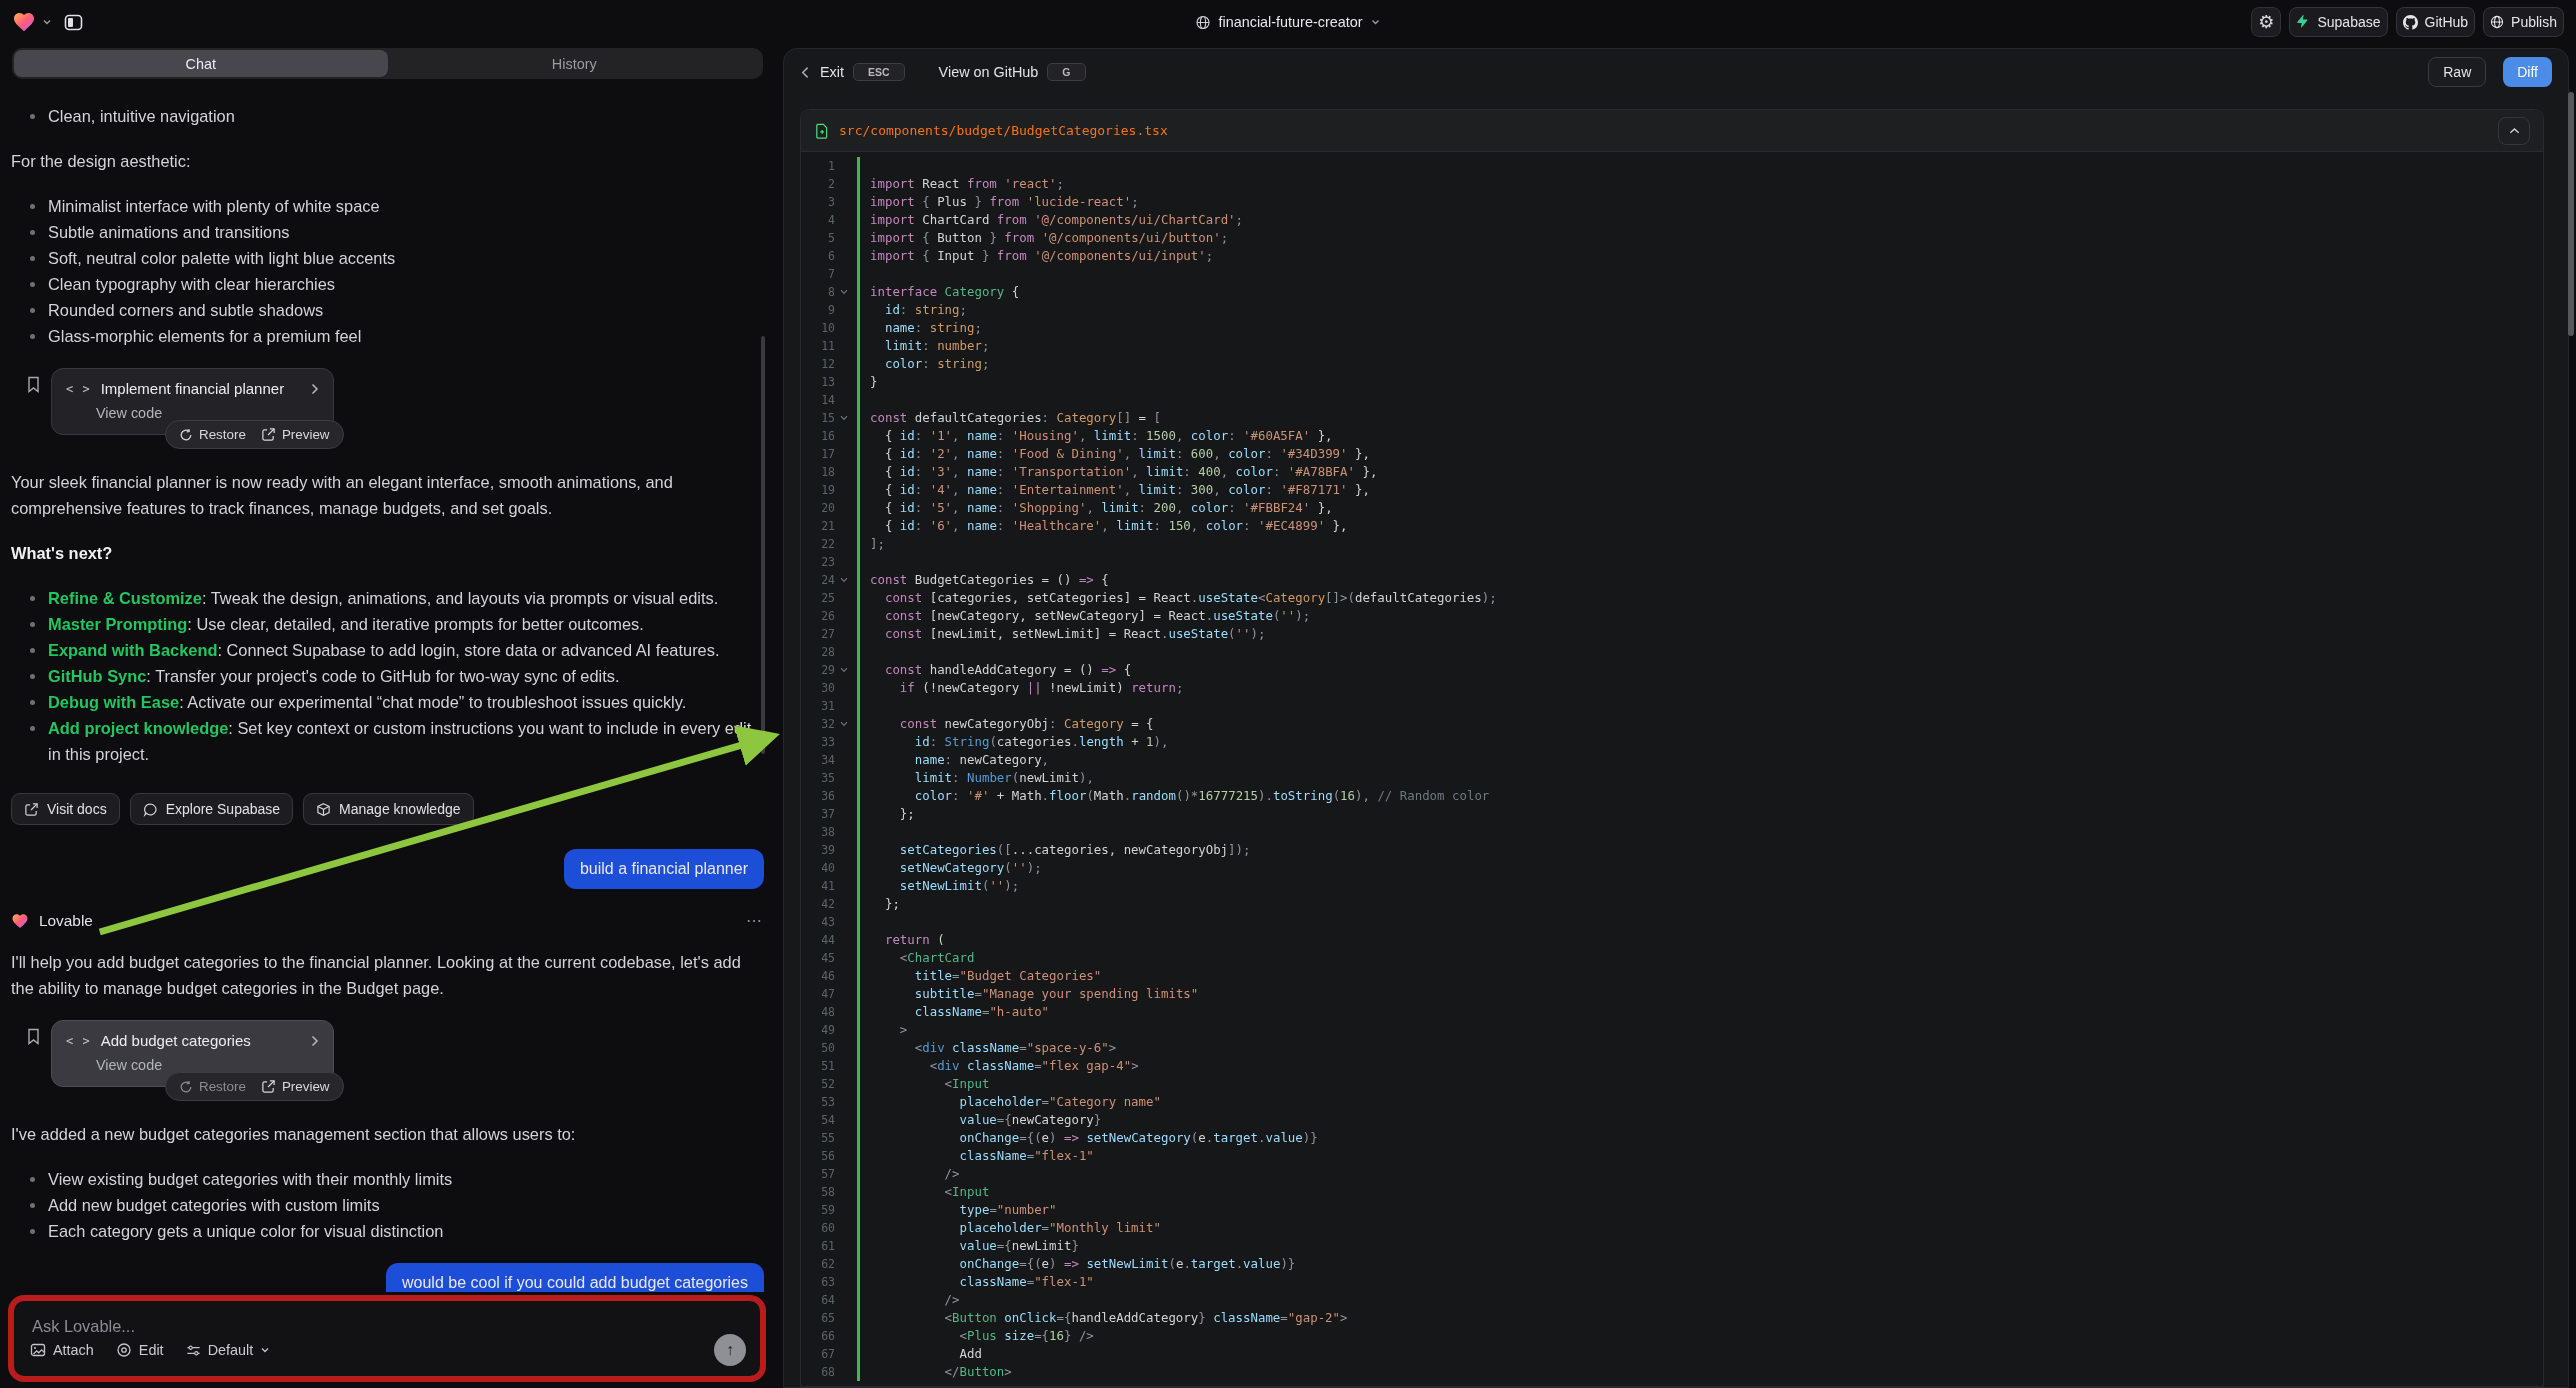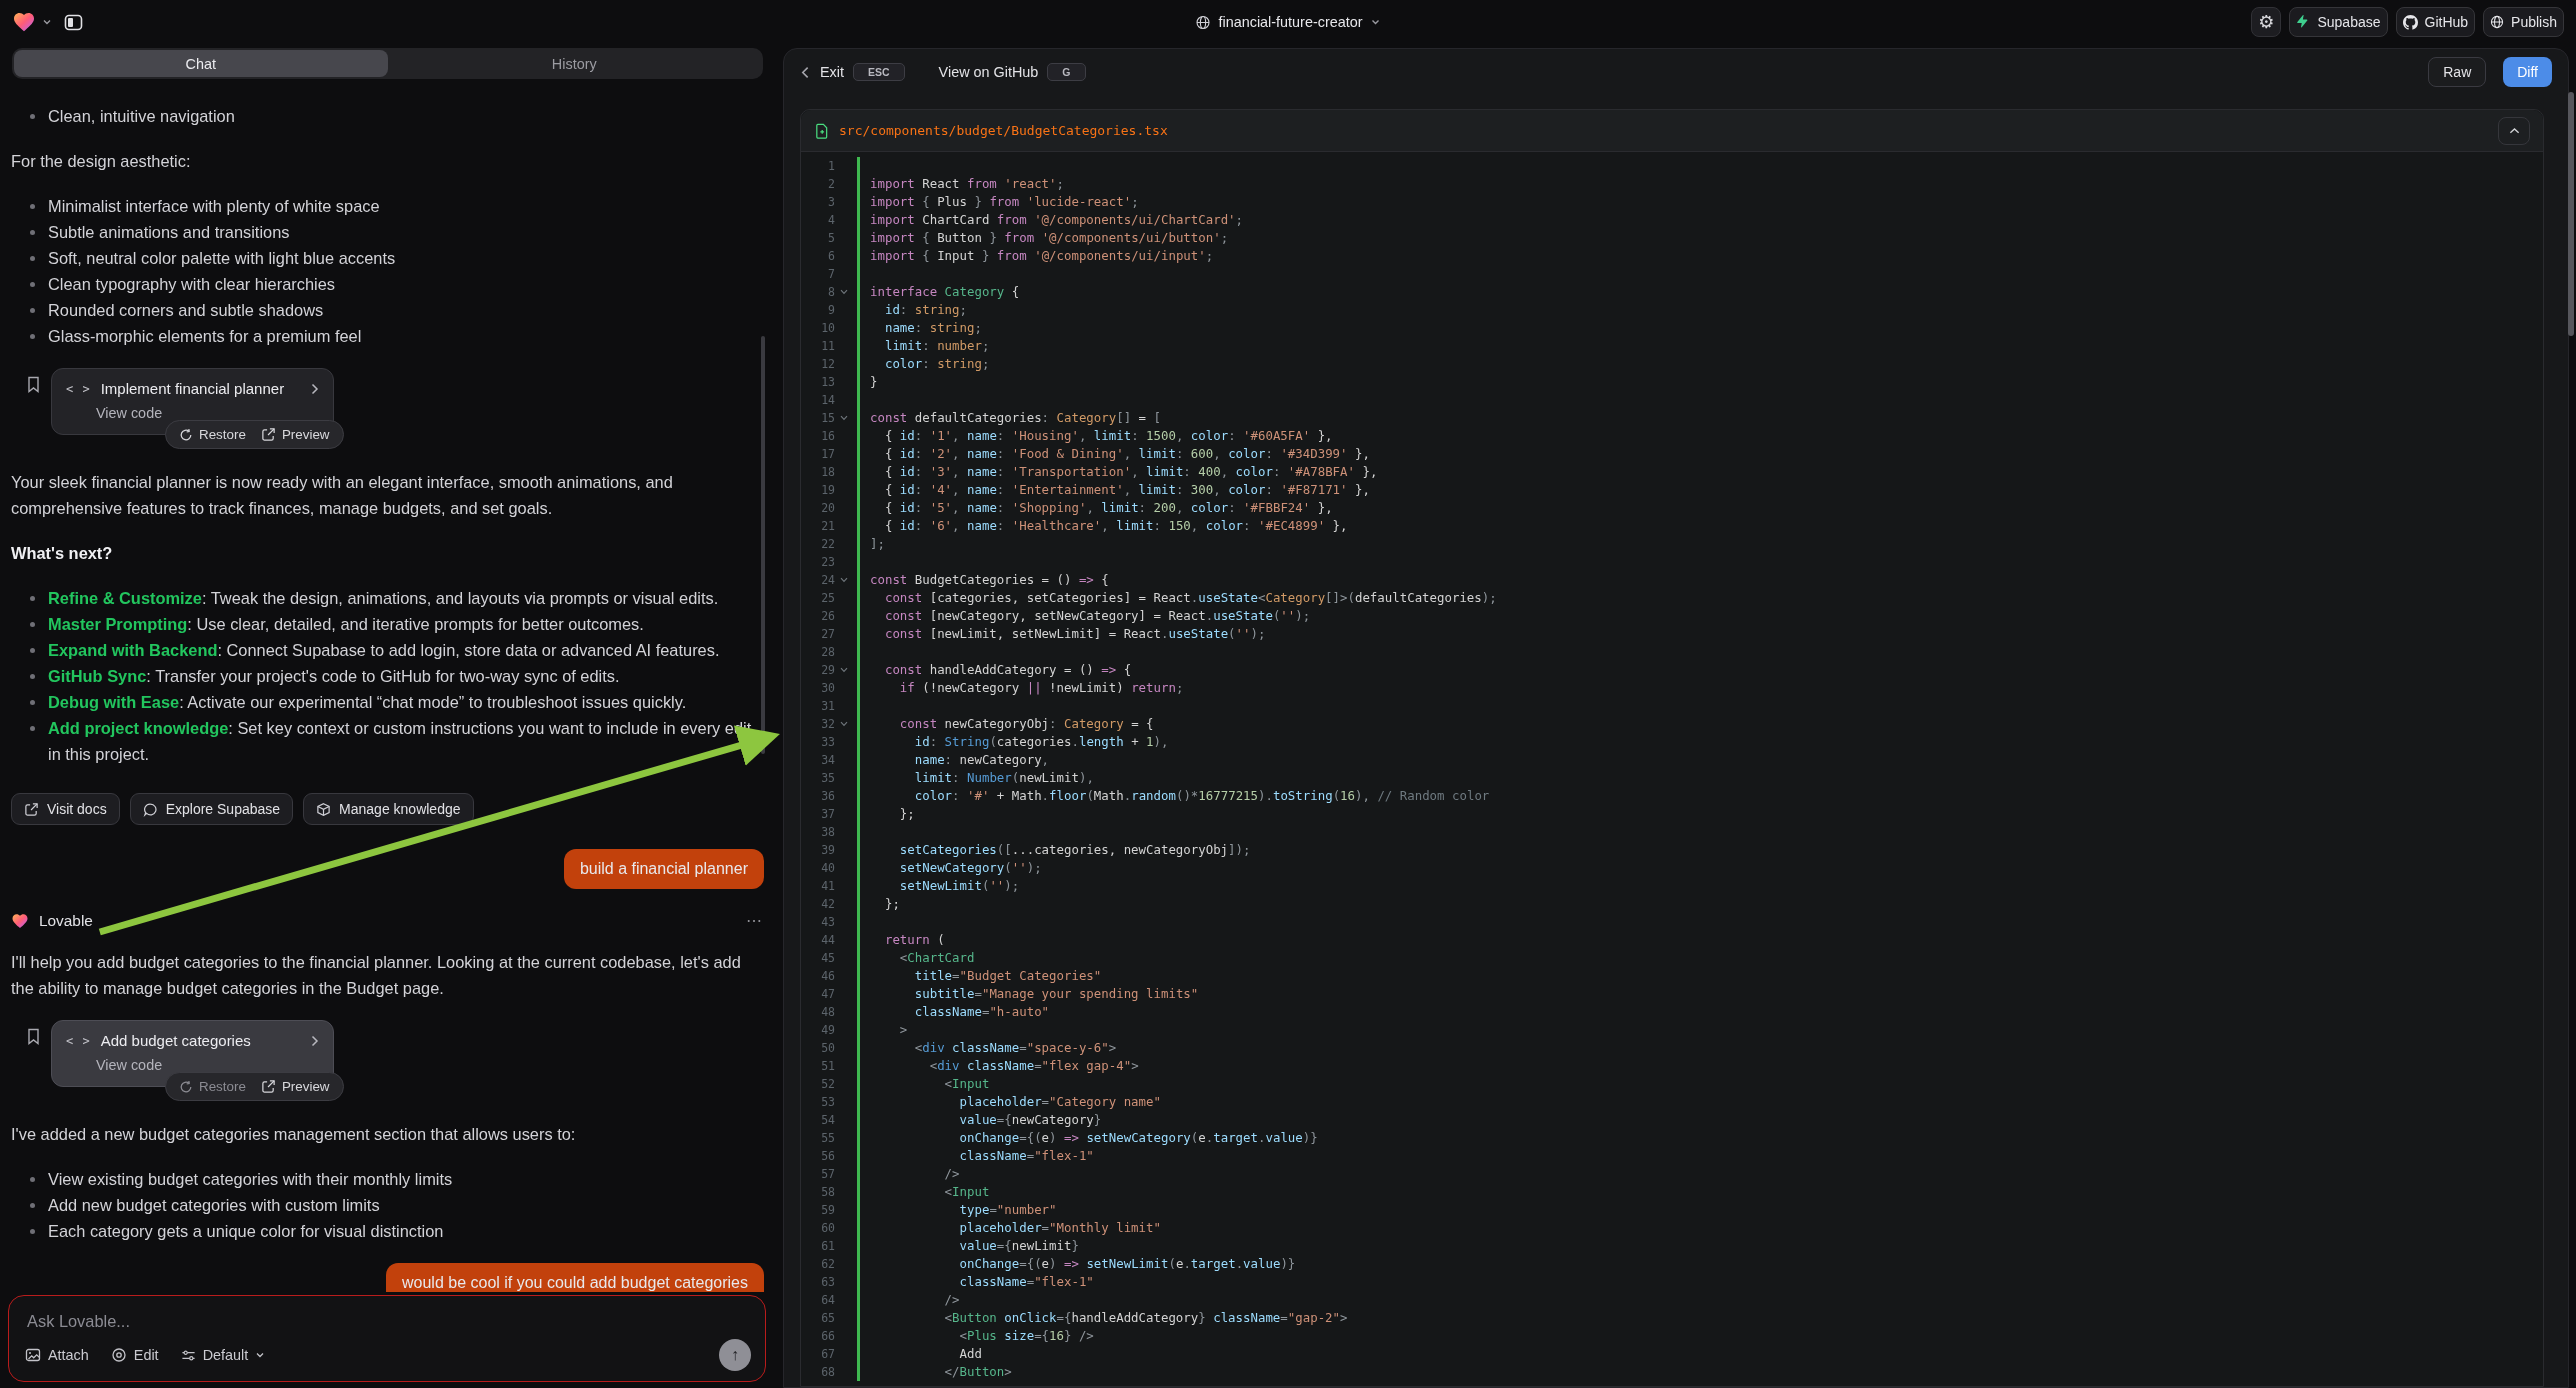"build a financial planner" .bubble { background: #c2410c -> #1d4ed8 }
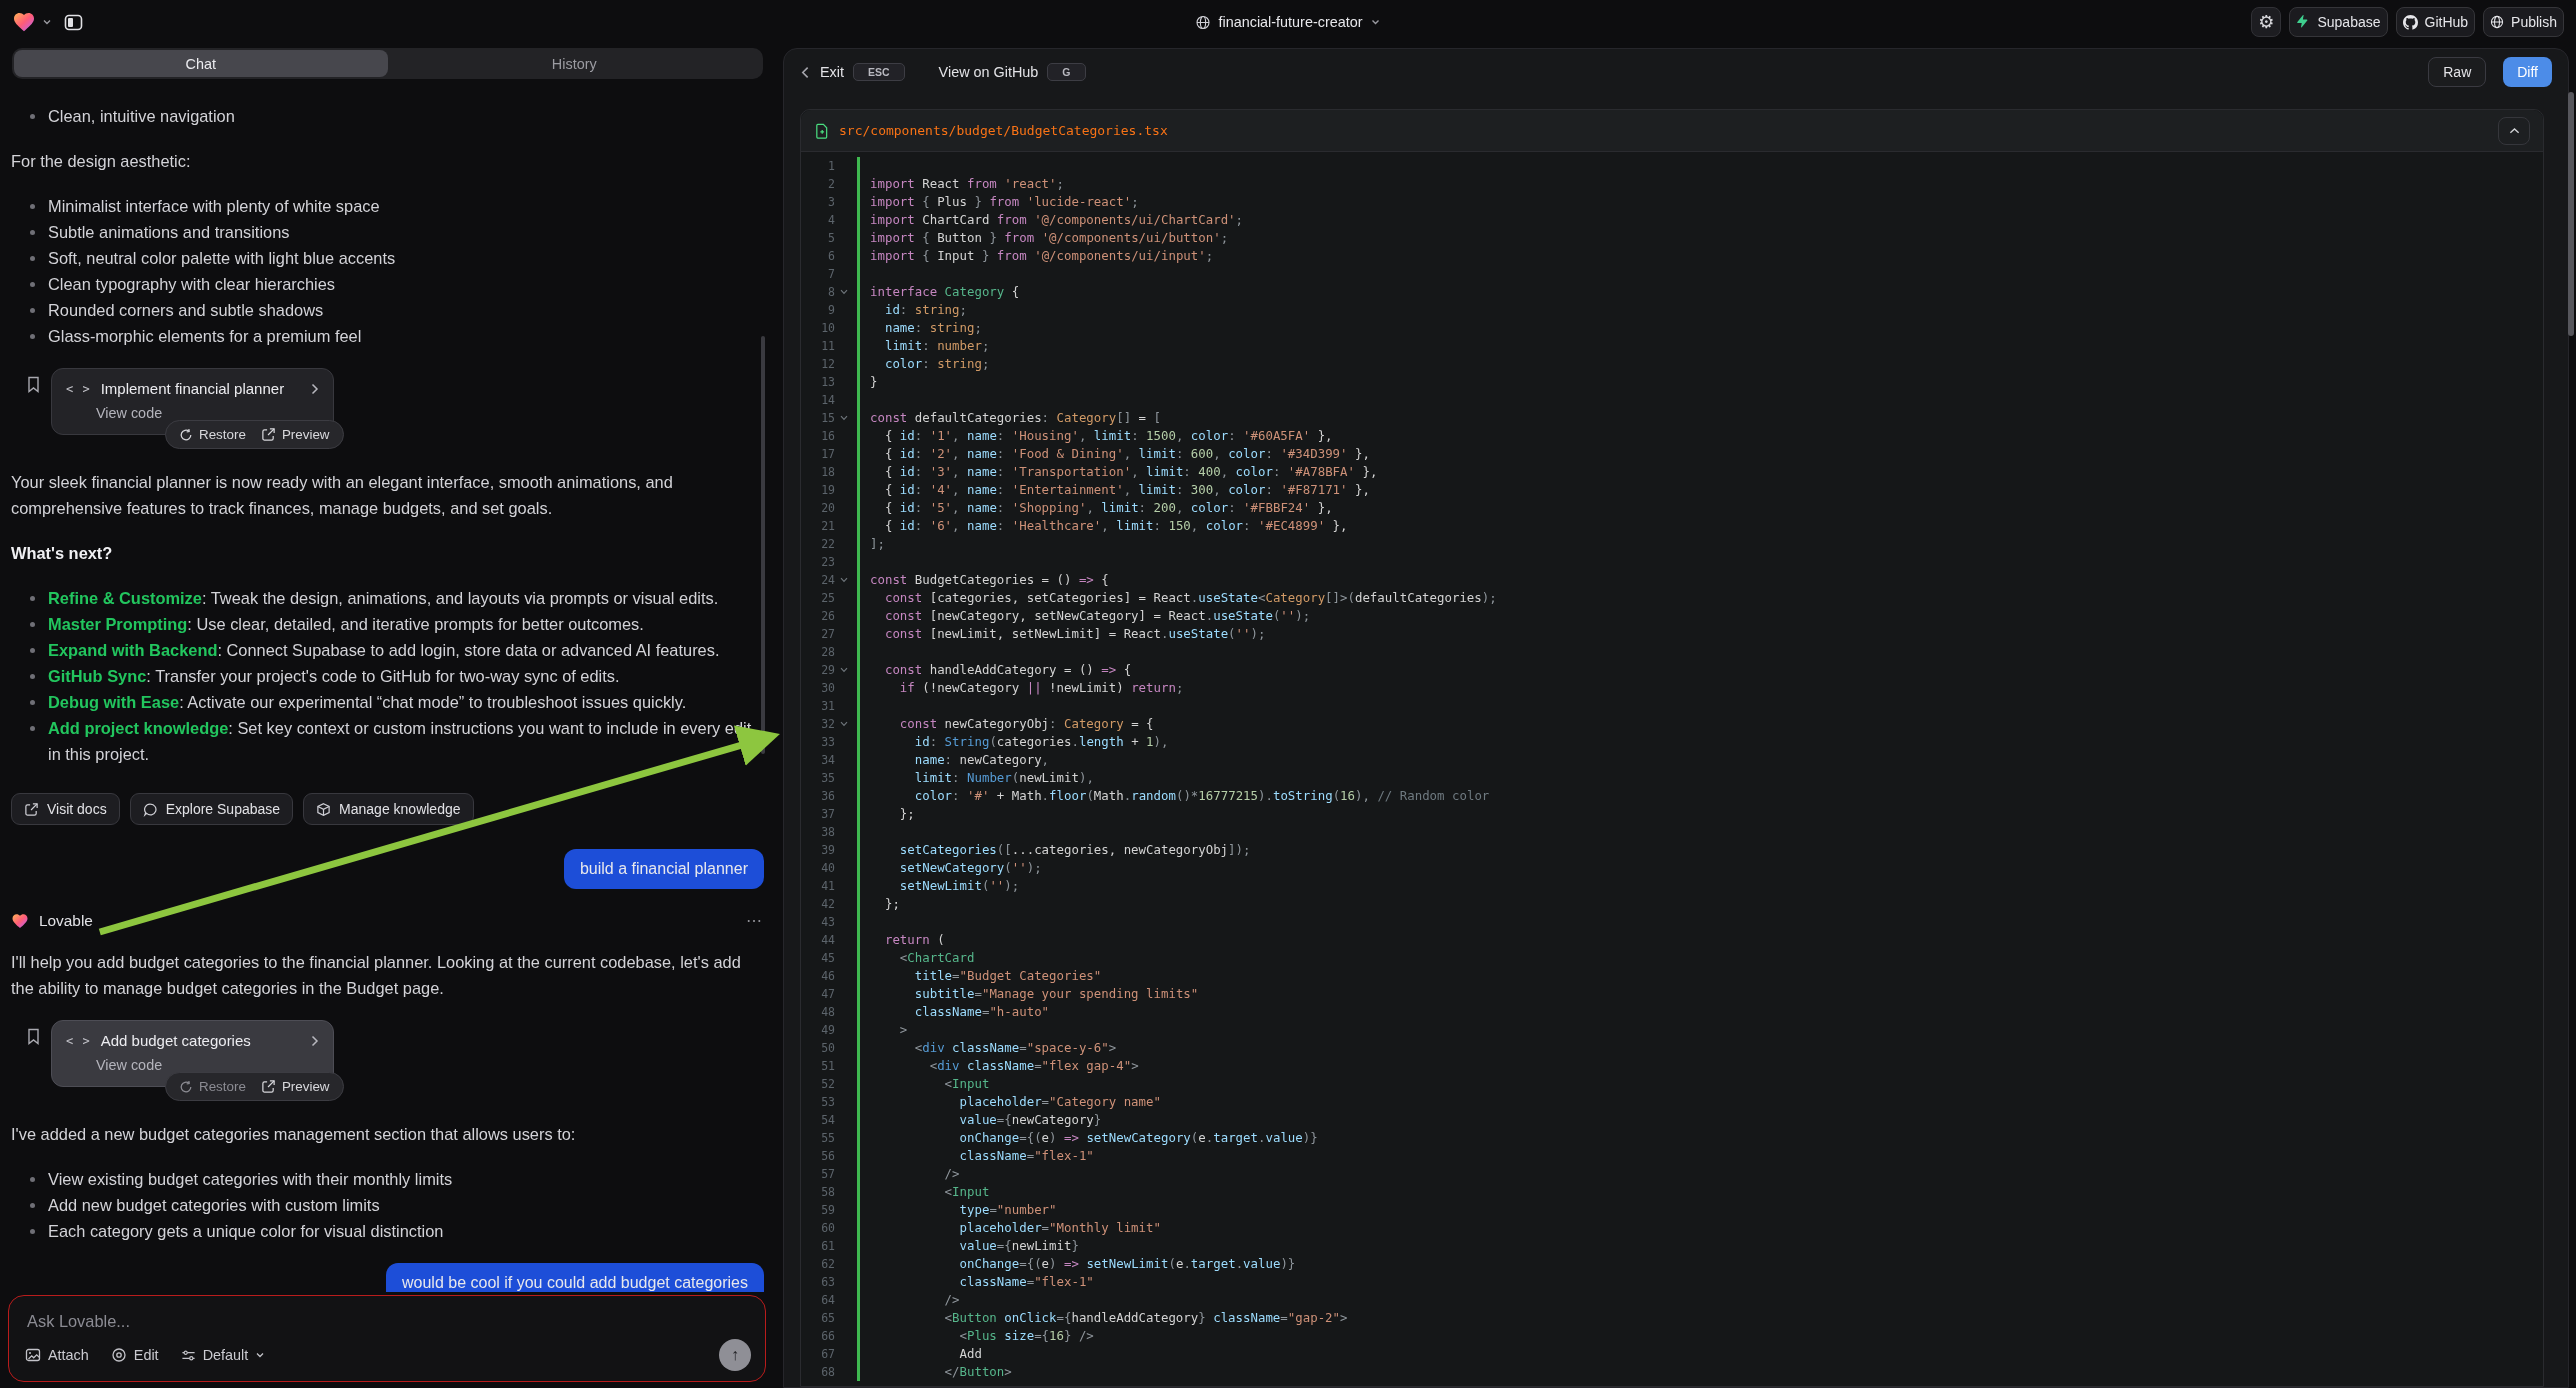"Ask Lovable..." .composer { border: 1px solid #b91c1c -> 6px solid #b91c1c }
